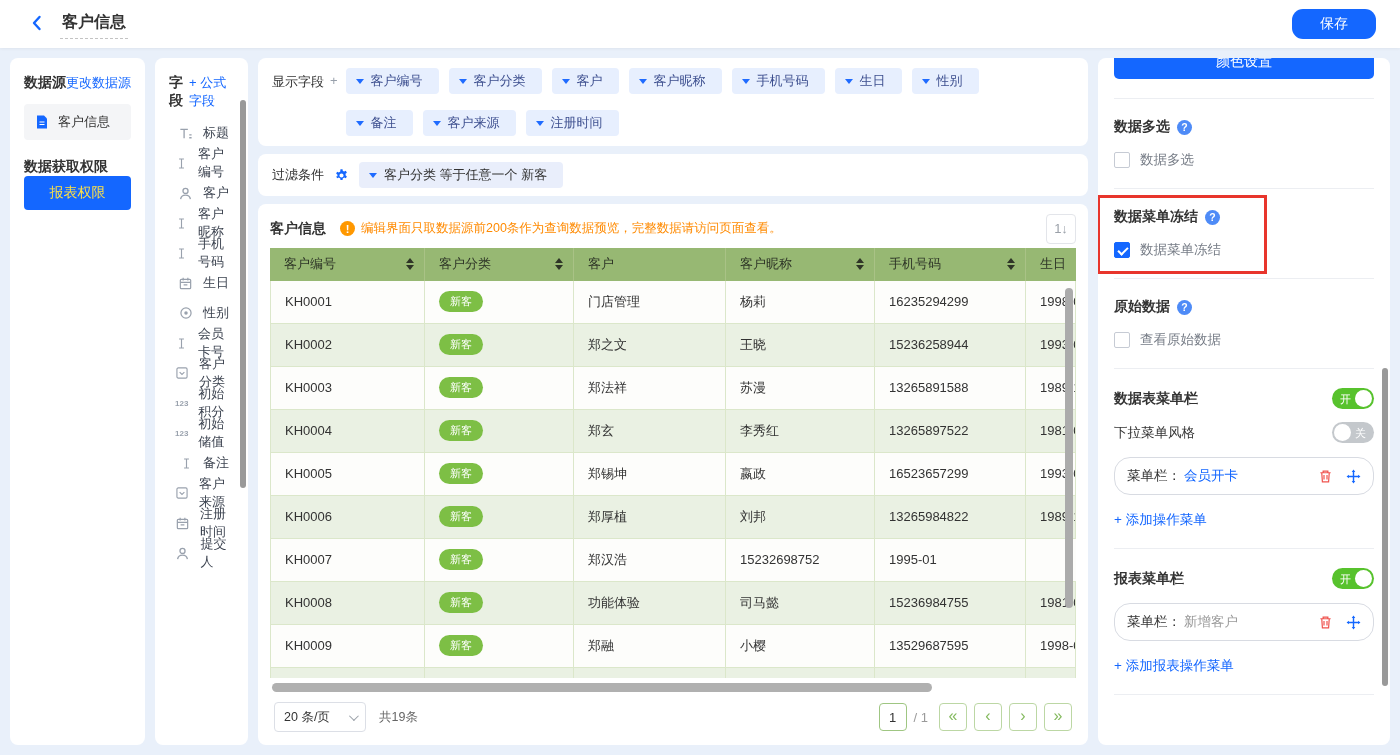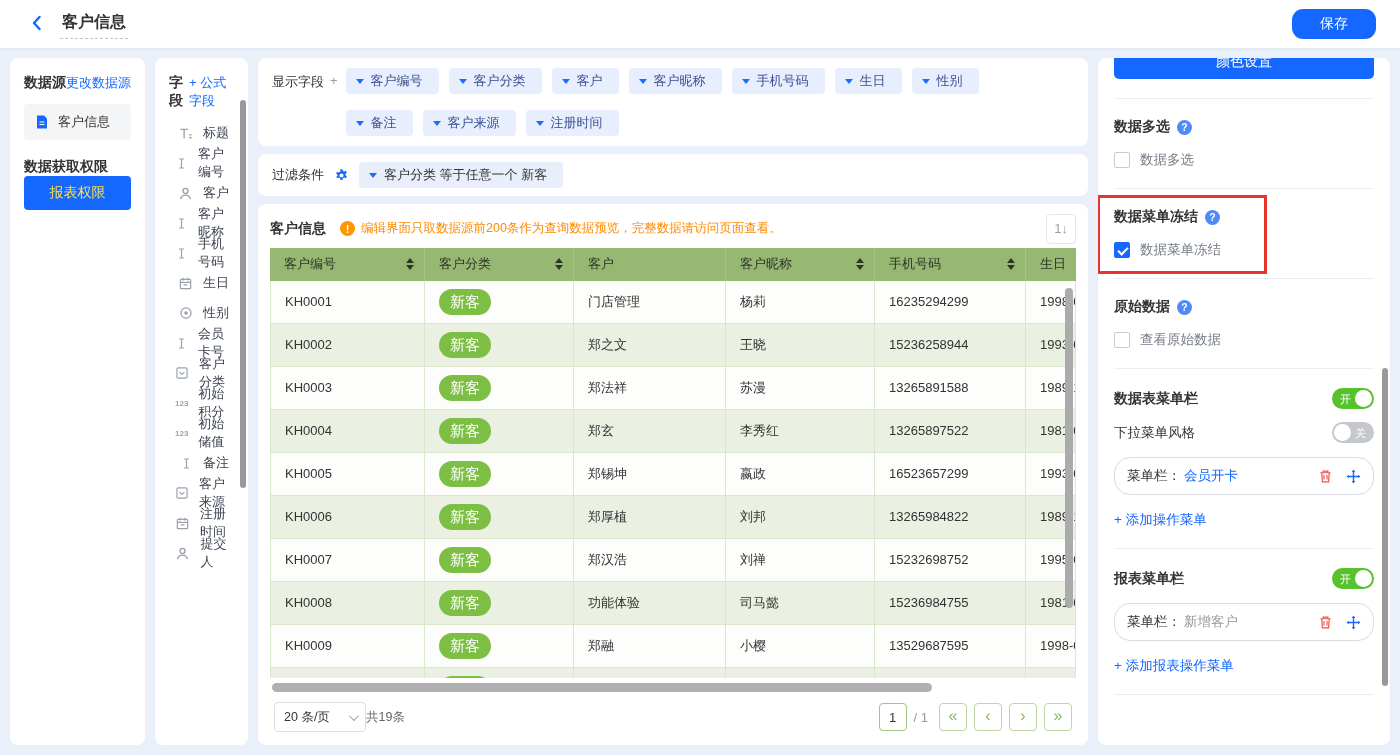"新客" .badge { font-size: 15px -> 11px }
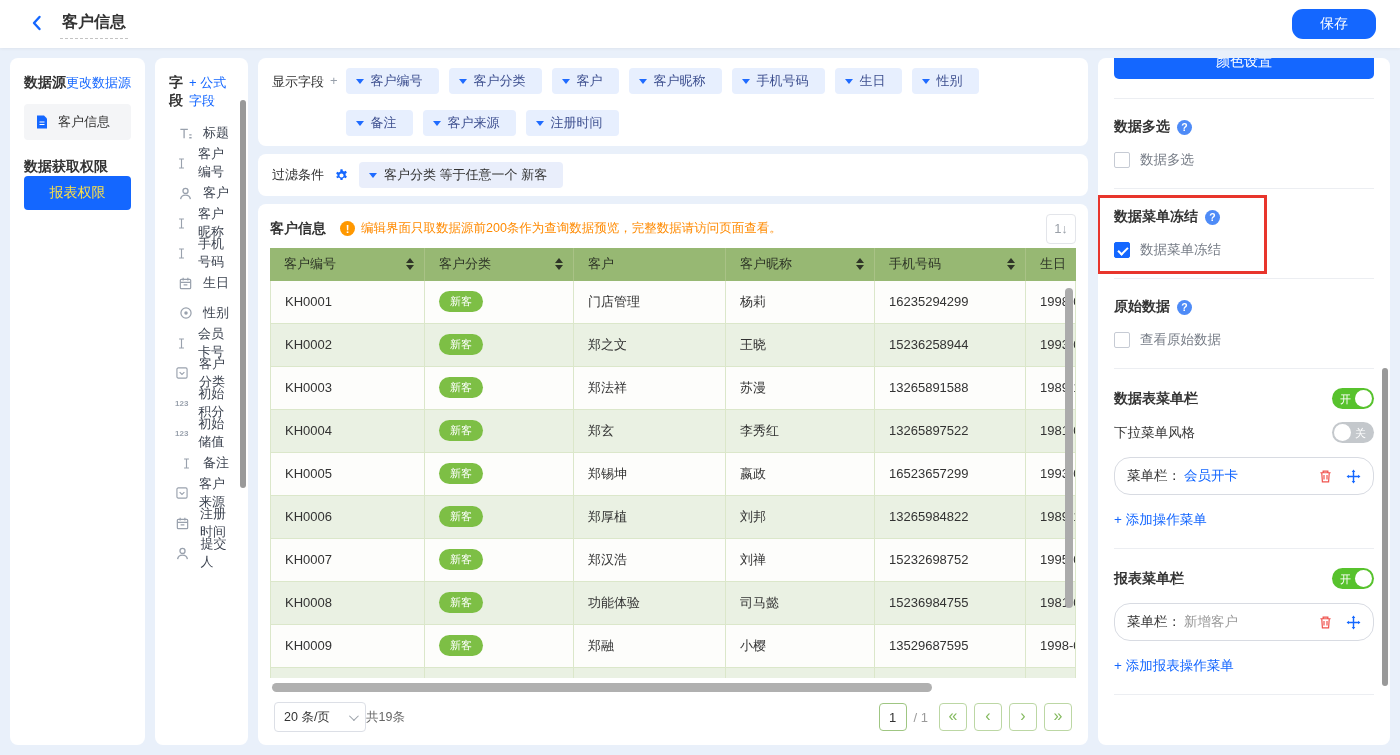"刘禅" div.td { html: <div>刘禅</div> -> none }
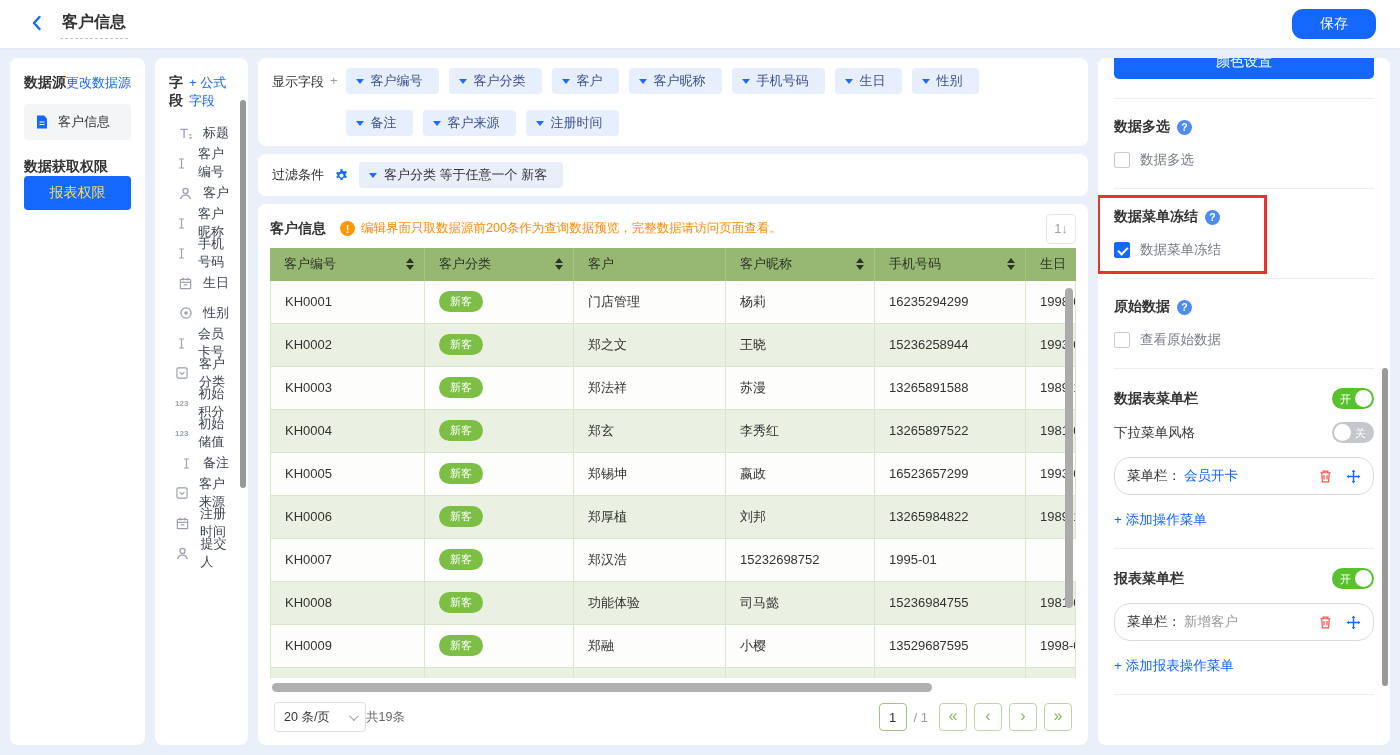"20 条/页" .pagination { gap: 0 -> 13px }
